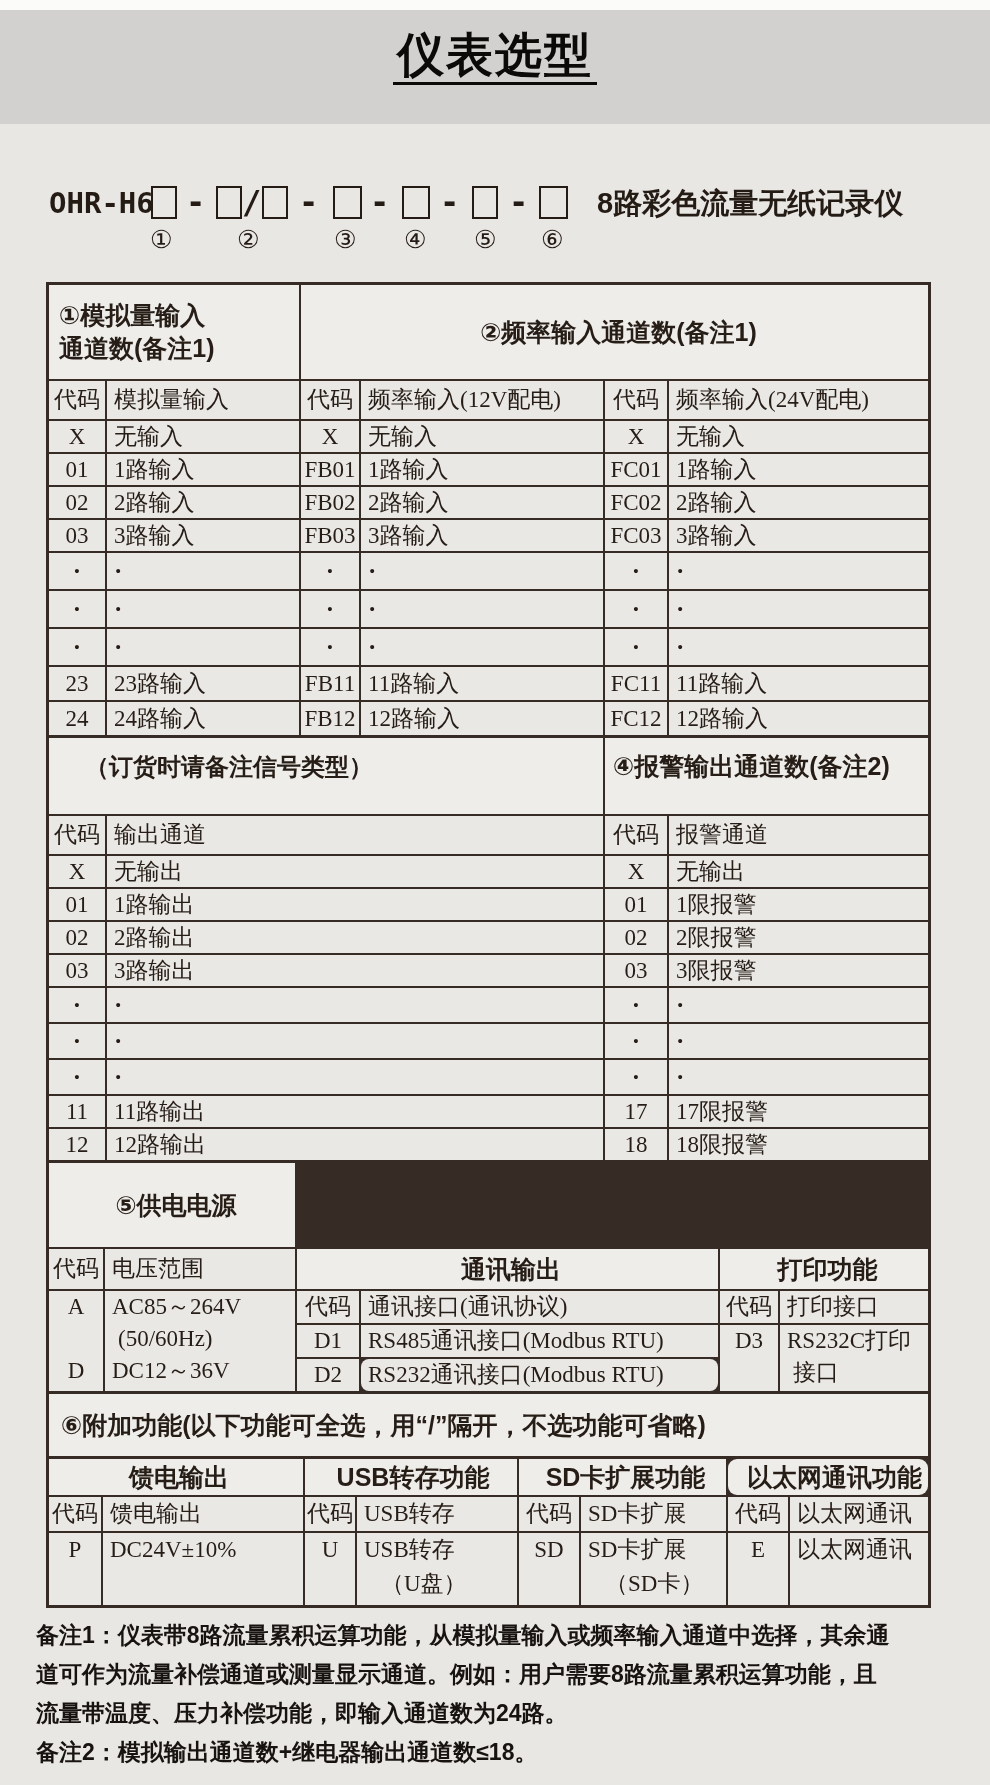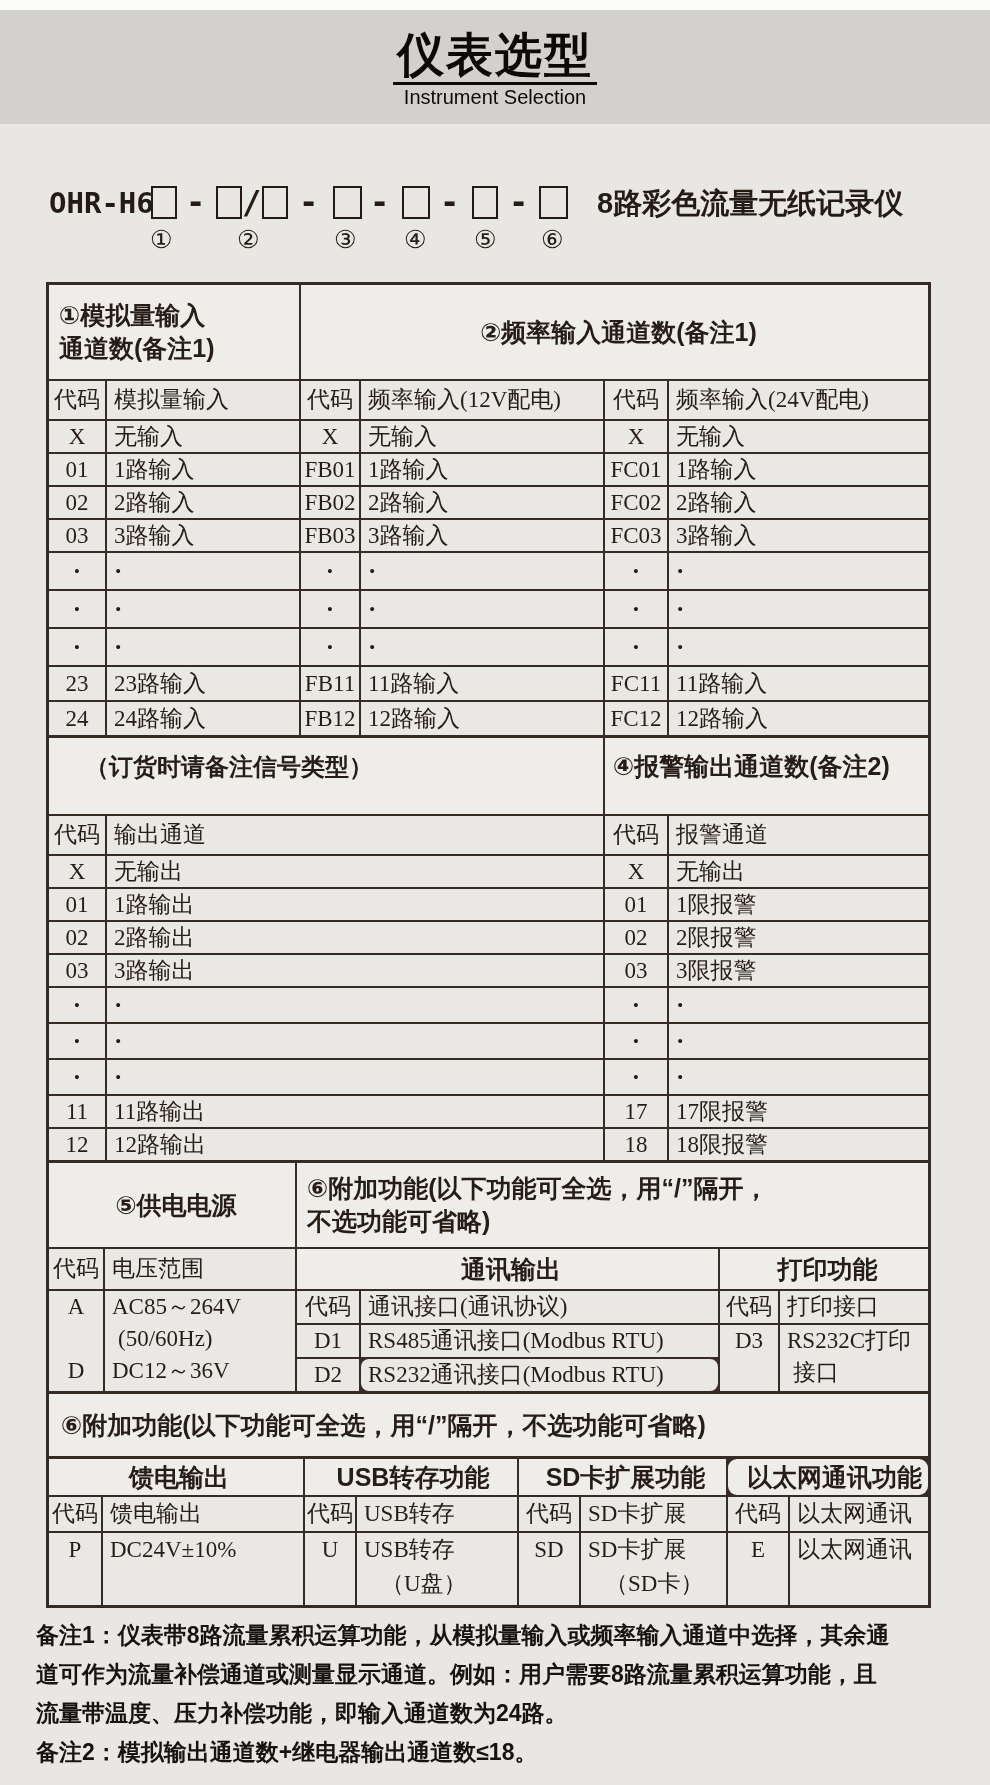"Instrument Selection" div.subtitle { html: <div>Instrument Selection</div> -> none }
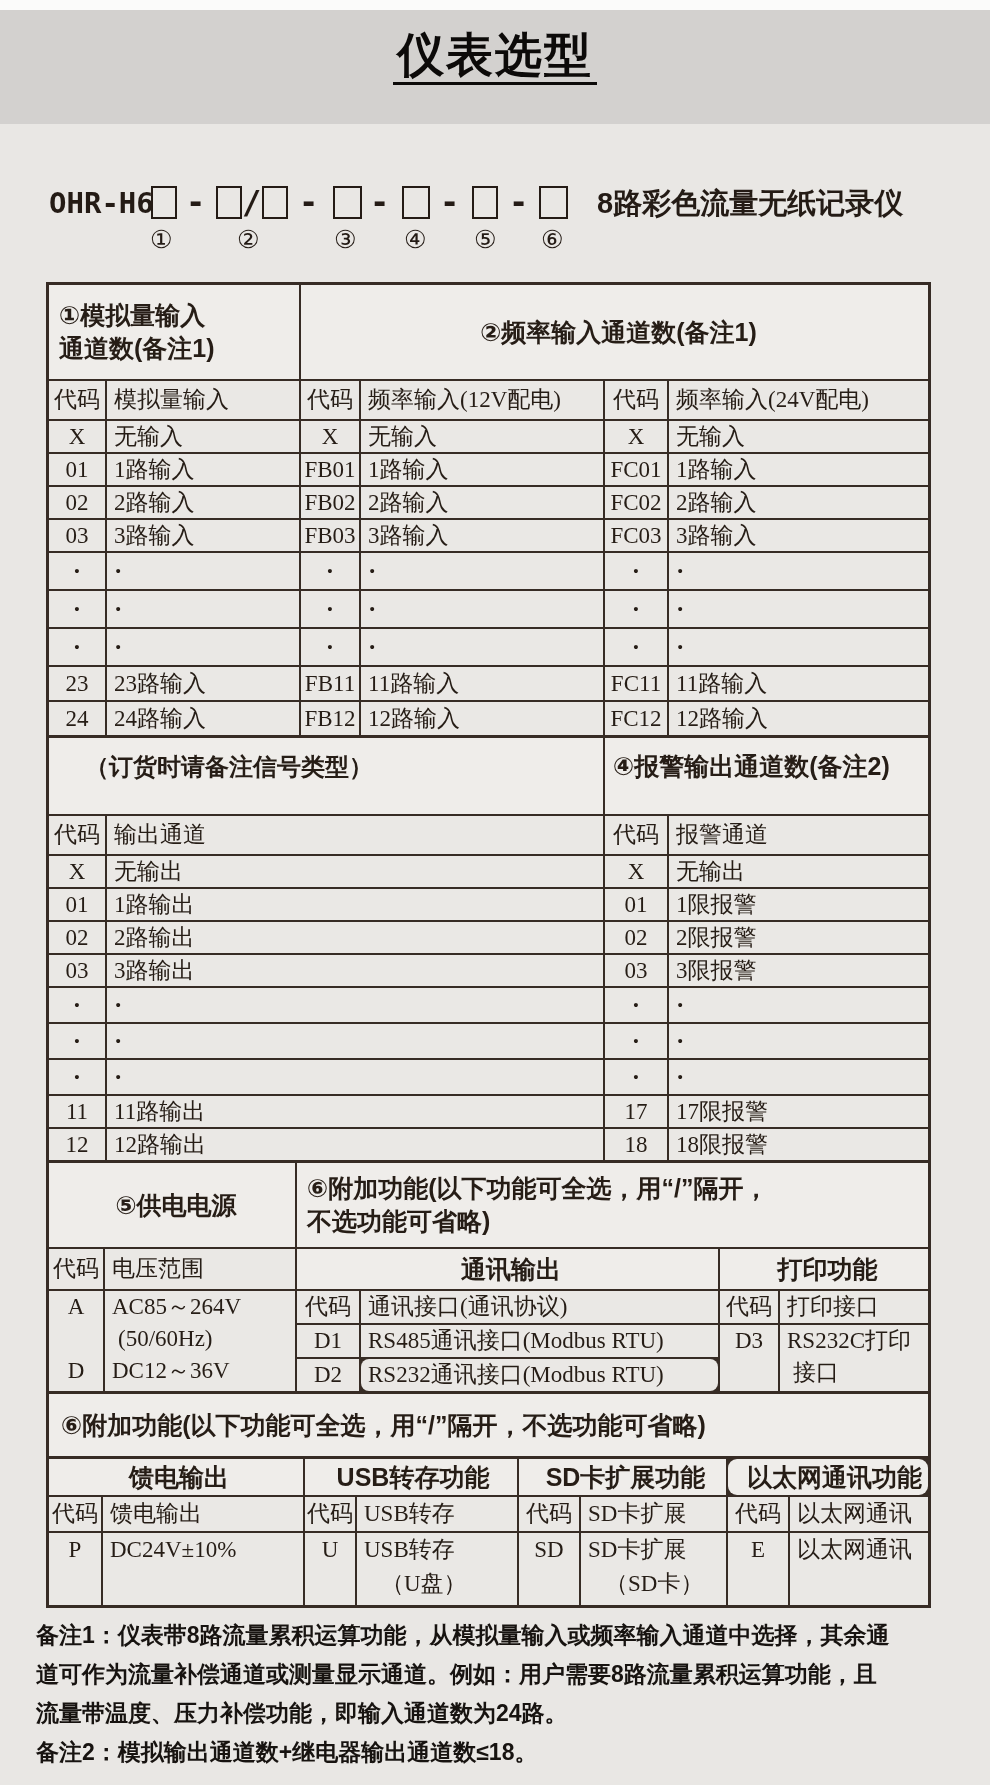"⑥附加功能(以下功能可全选，用“/”隔开，" div.cell { html: <div> <div>⑥附加功能(以下功能可全选，用“/”隔开，</div> <div>不选功能可省略)</div> </div> -> none }
